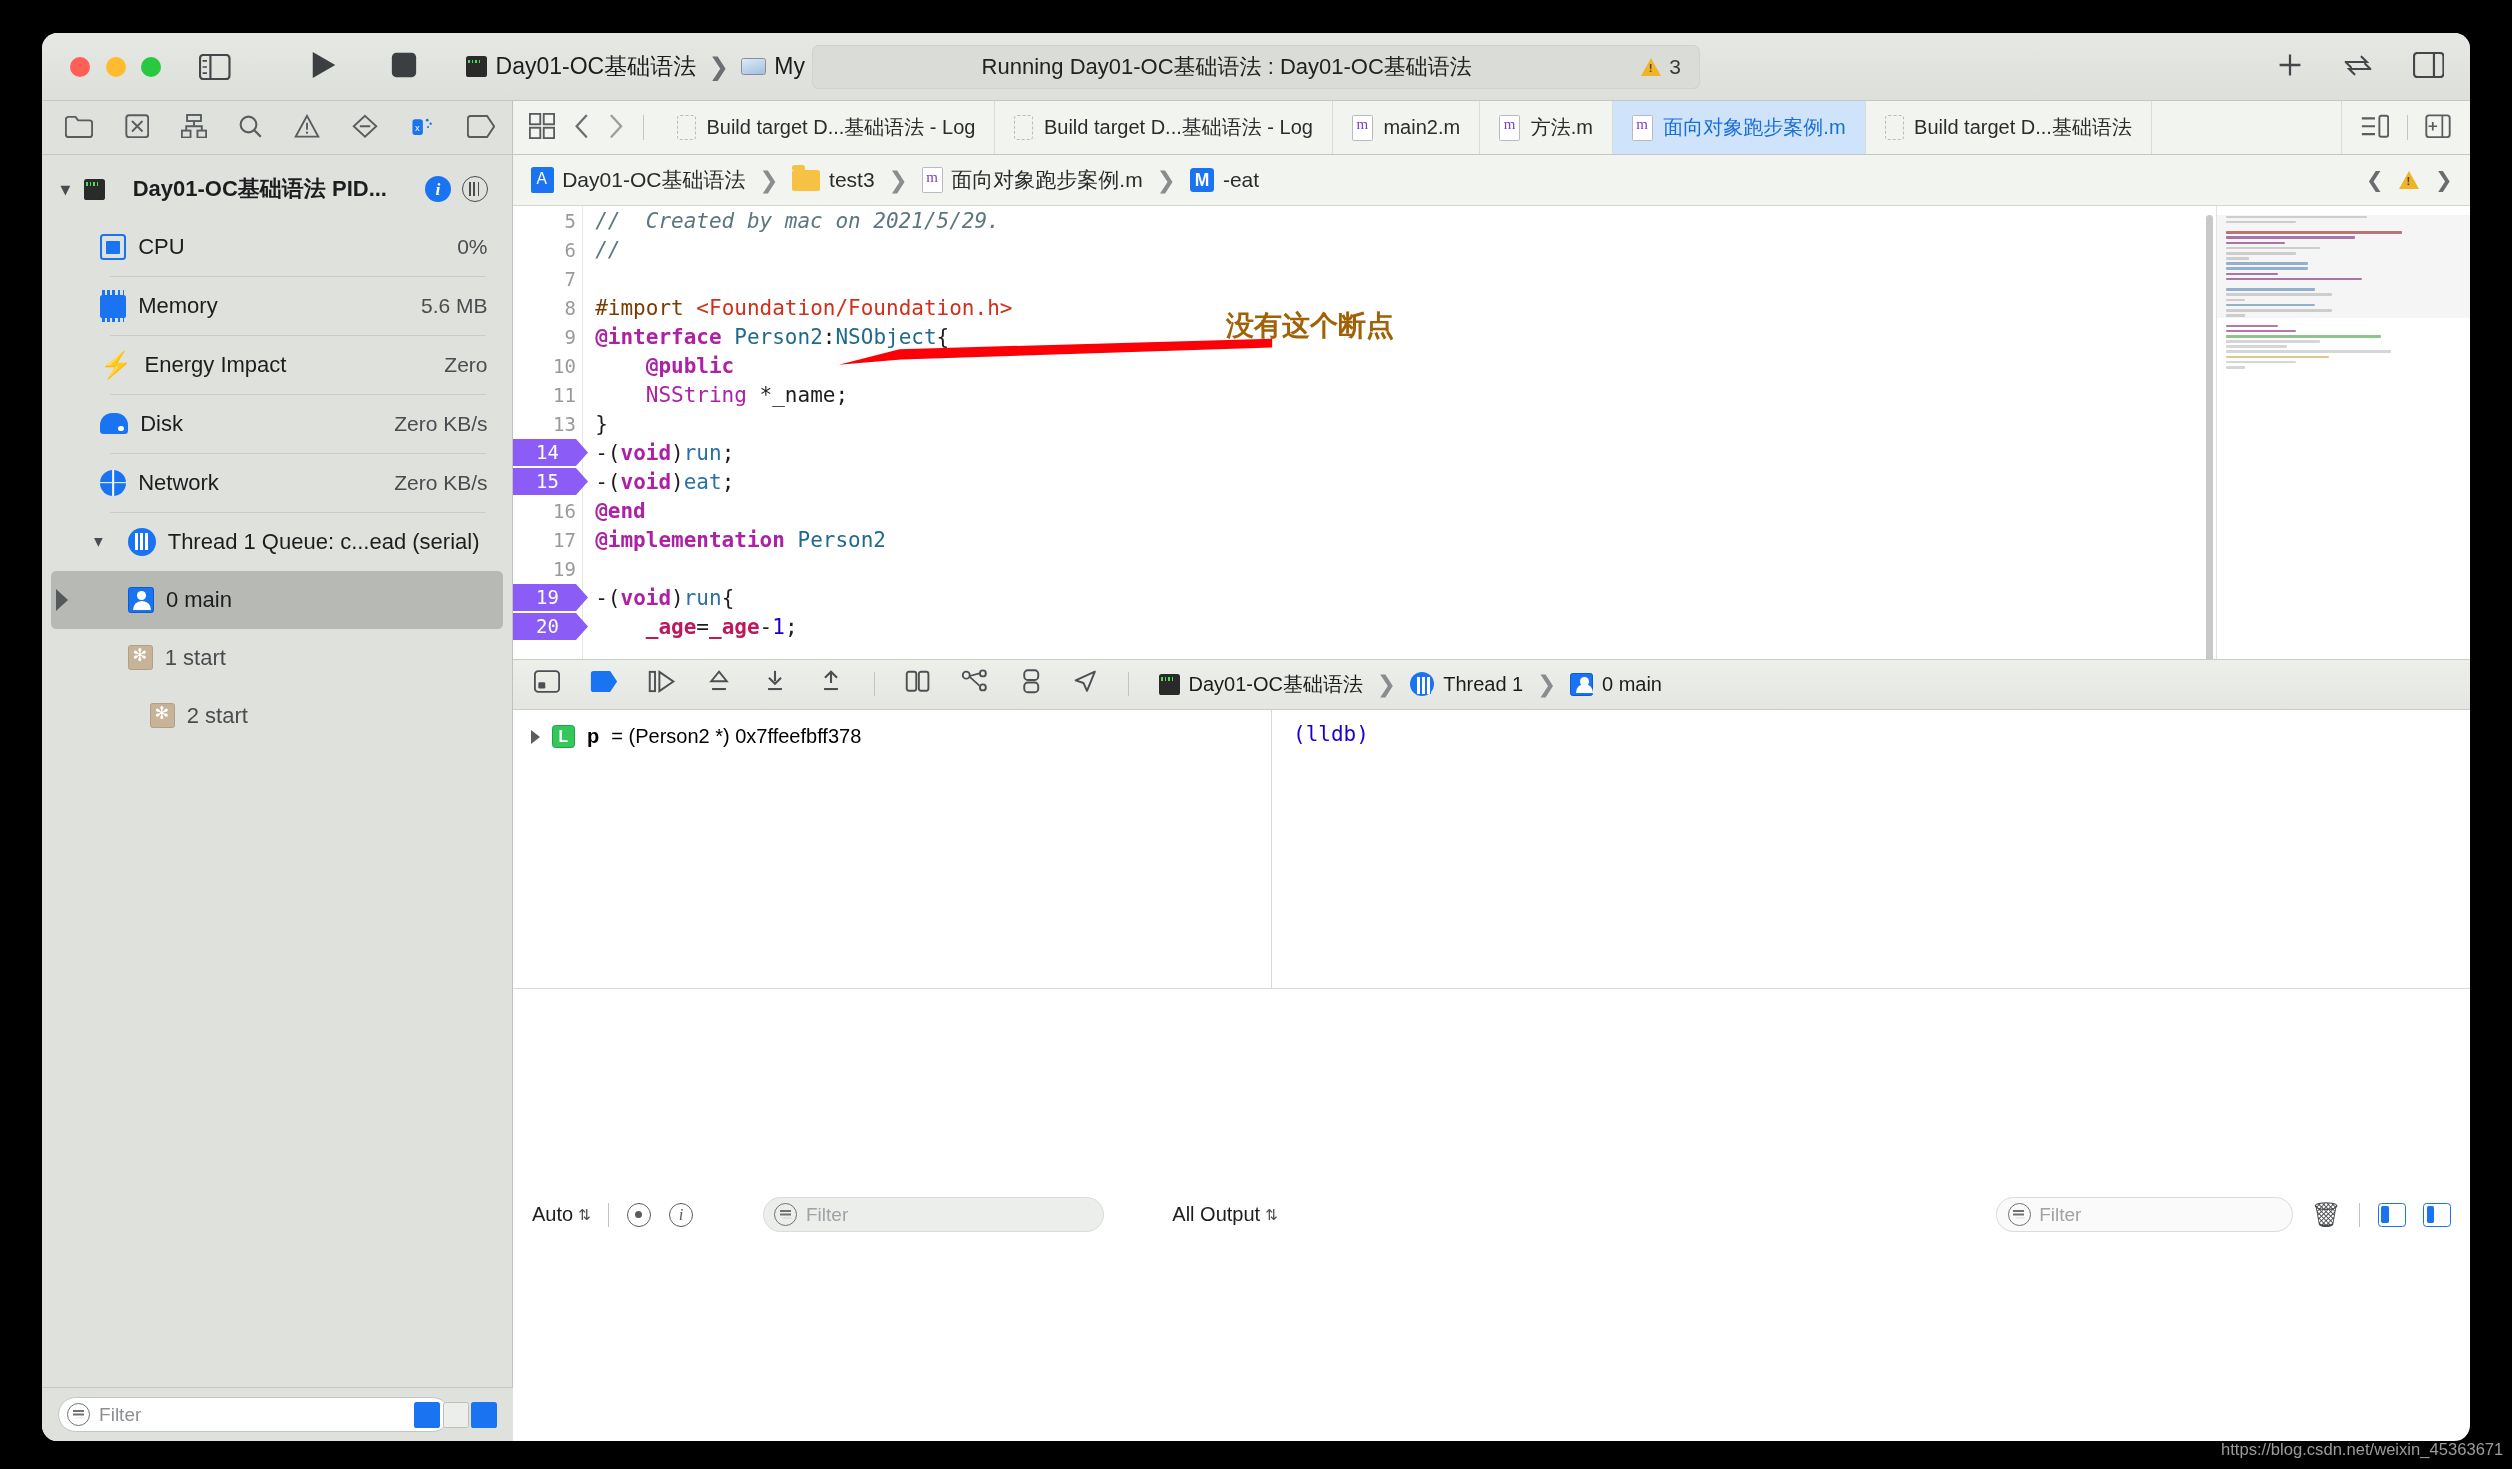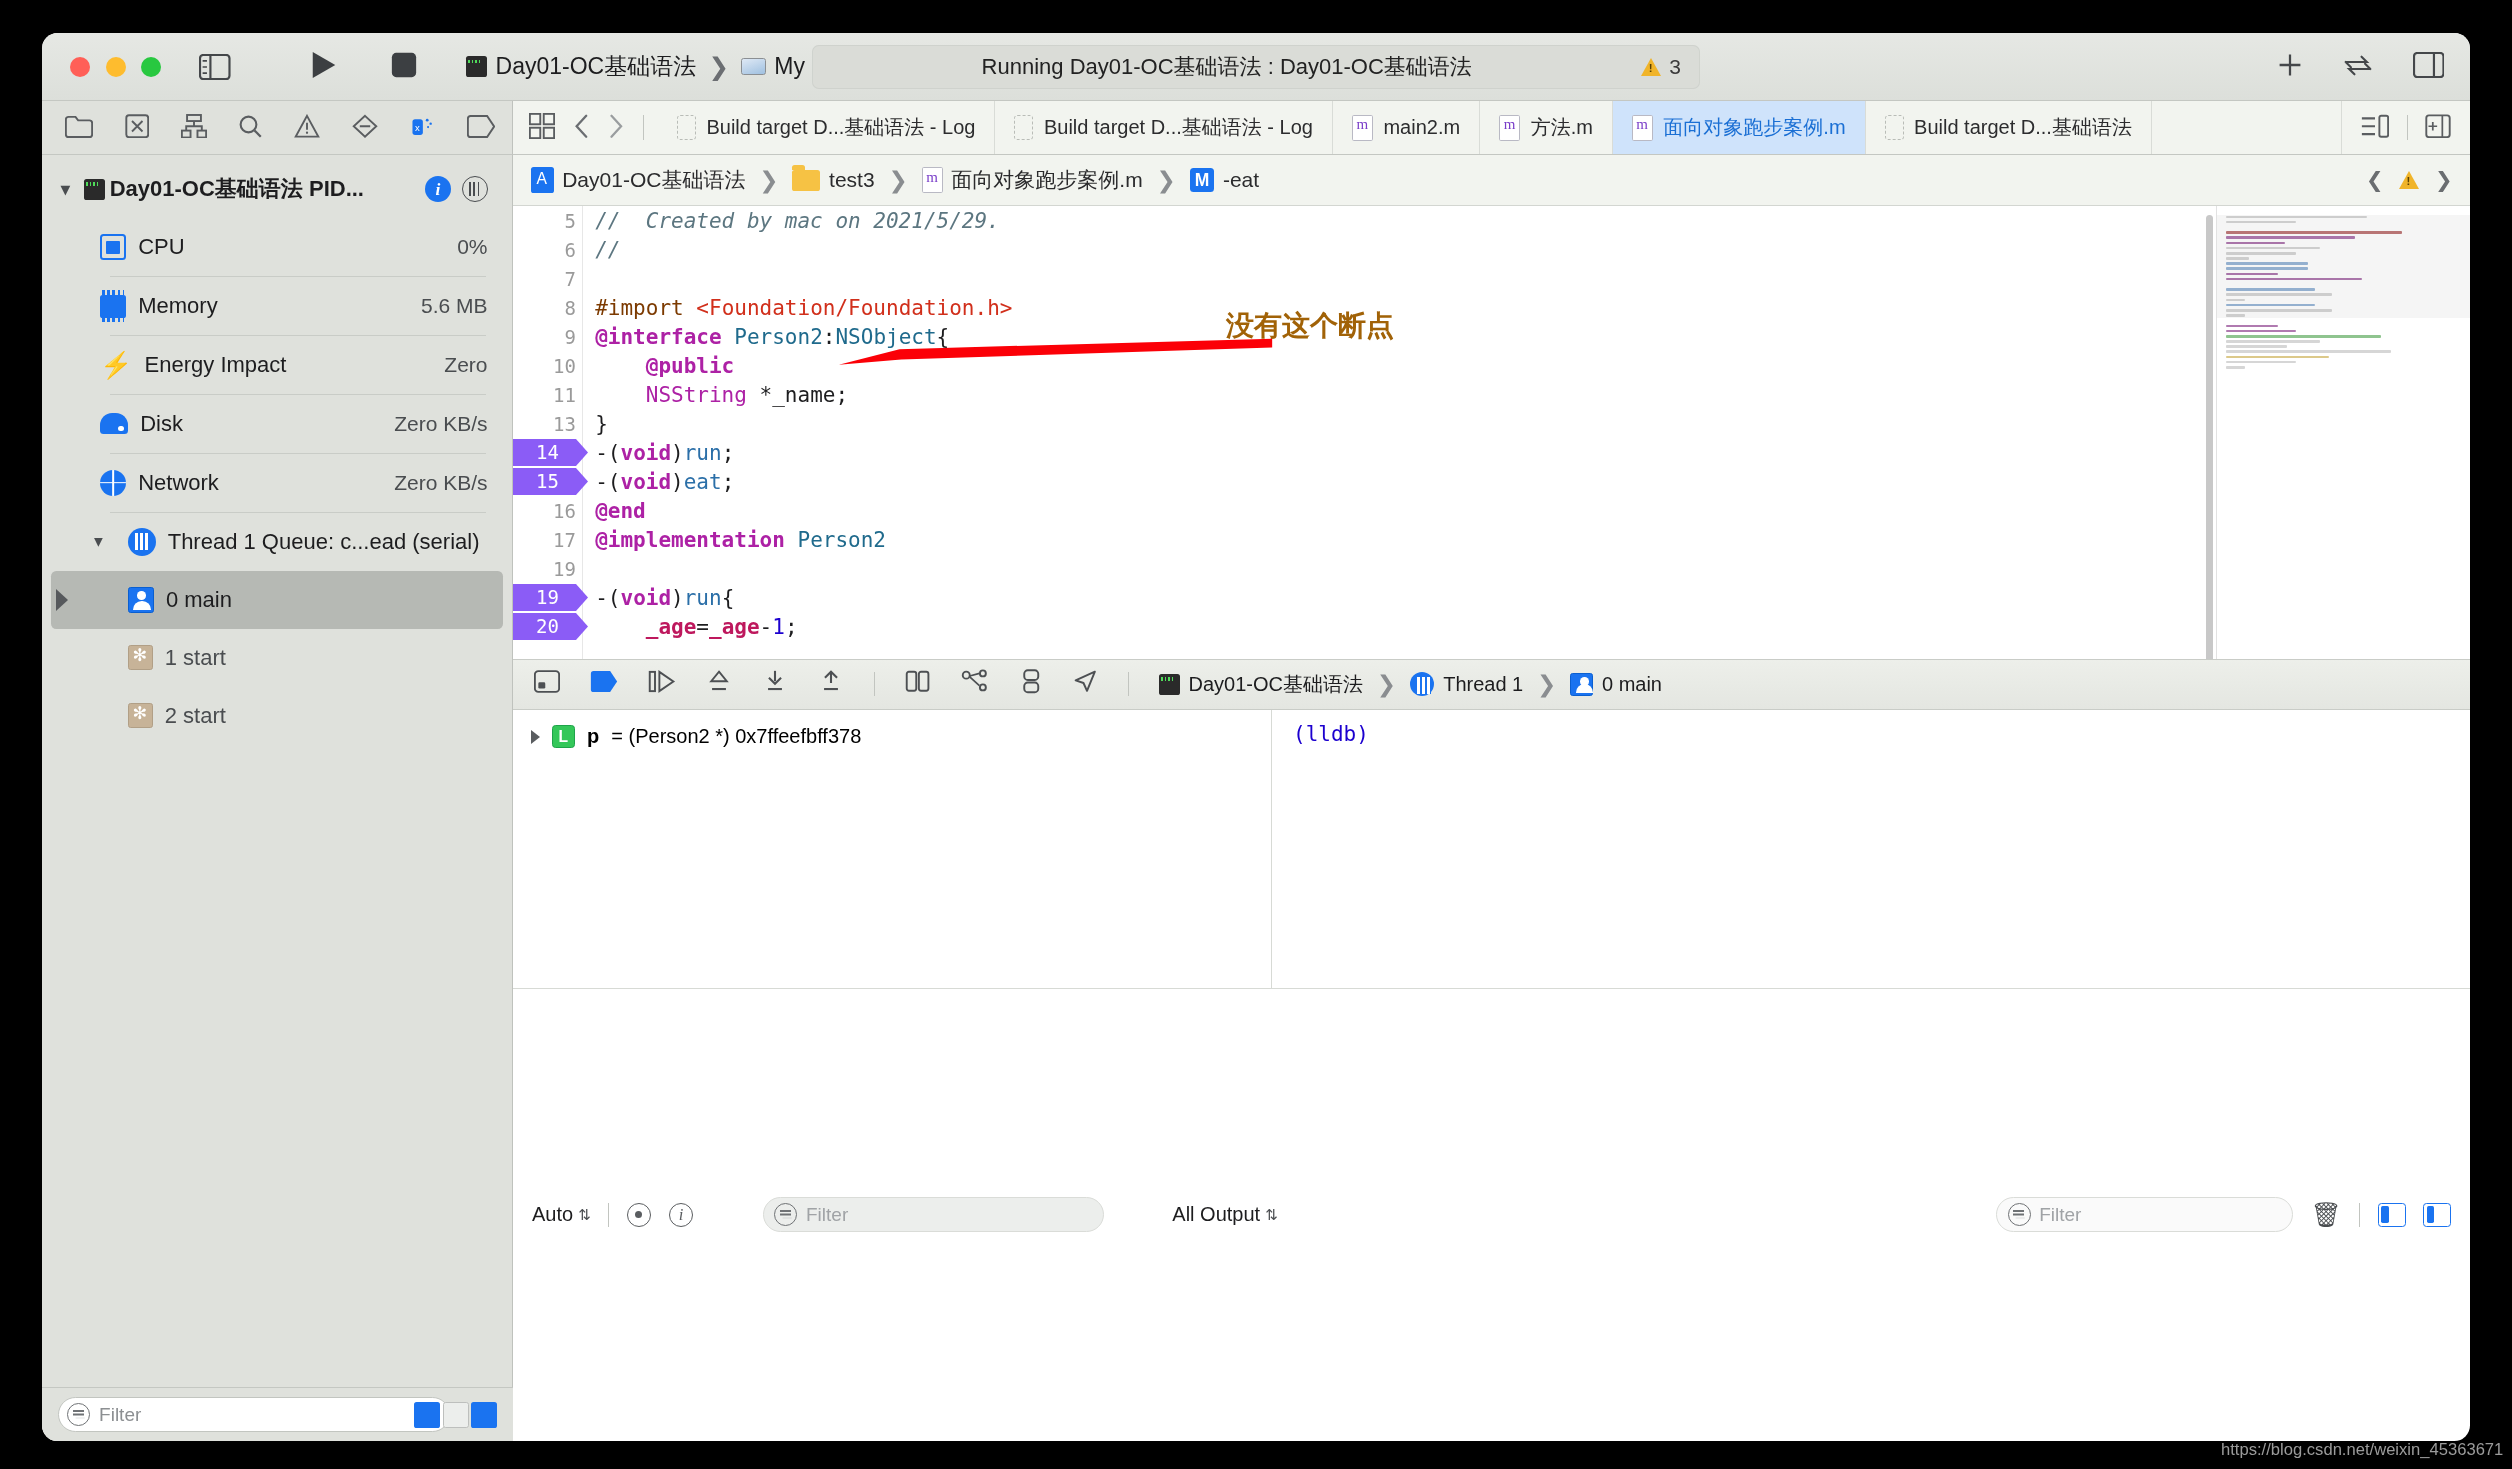"Day01-OC基础语法 PID..." span.label { margin-left: 5px -> 28px }
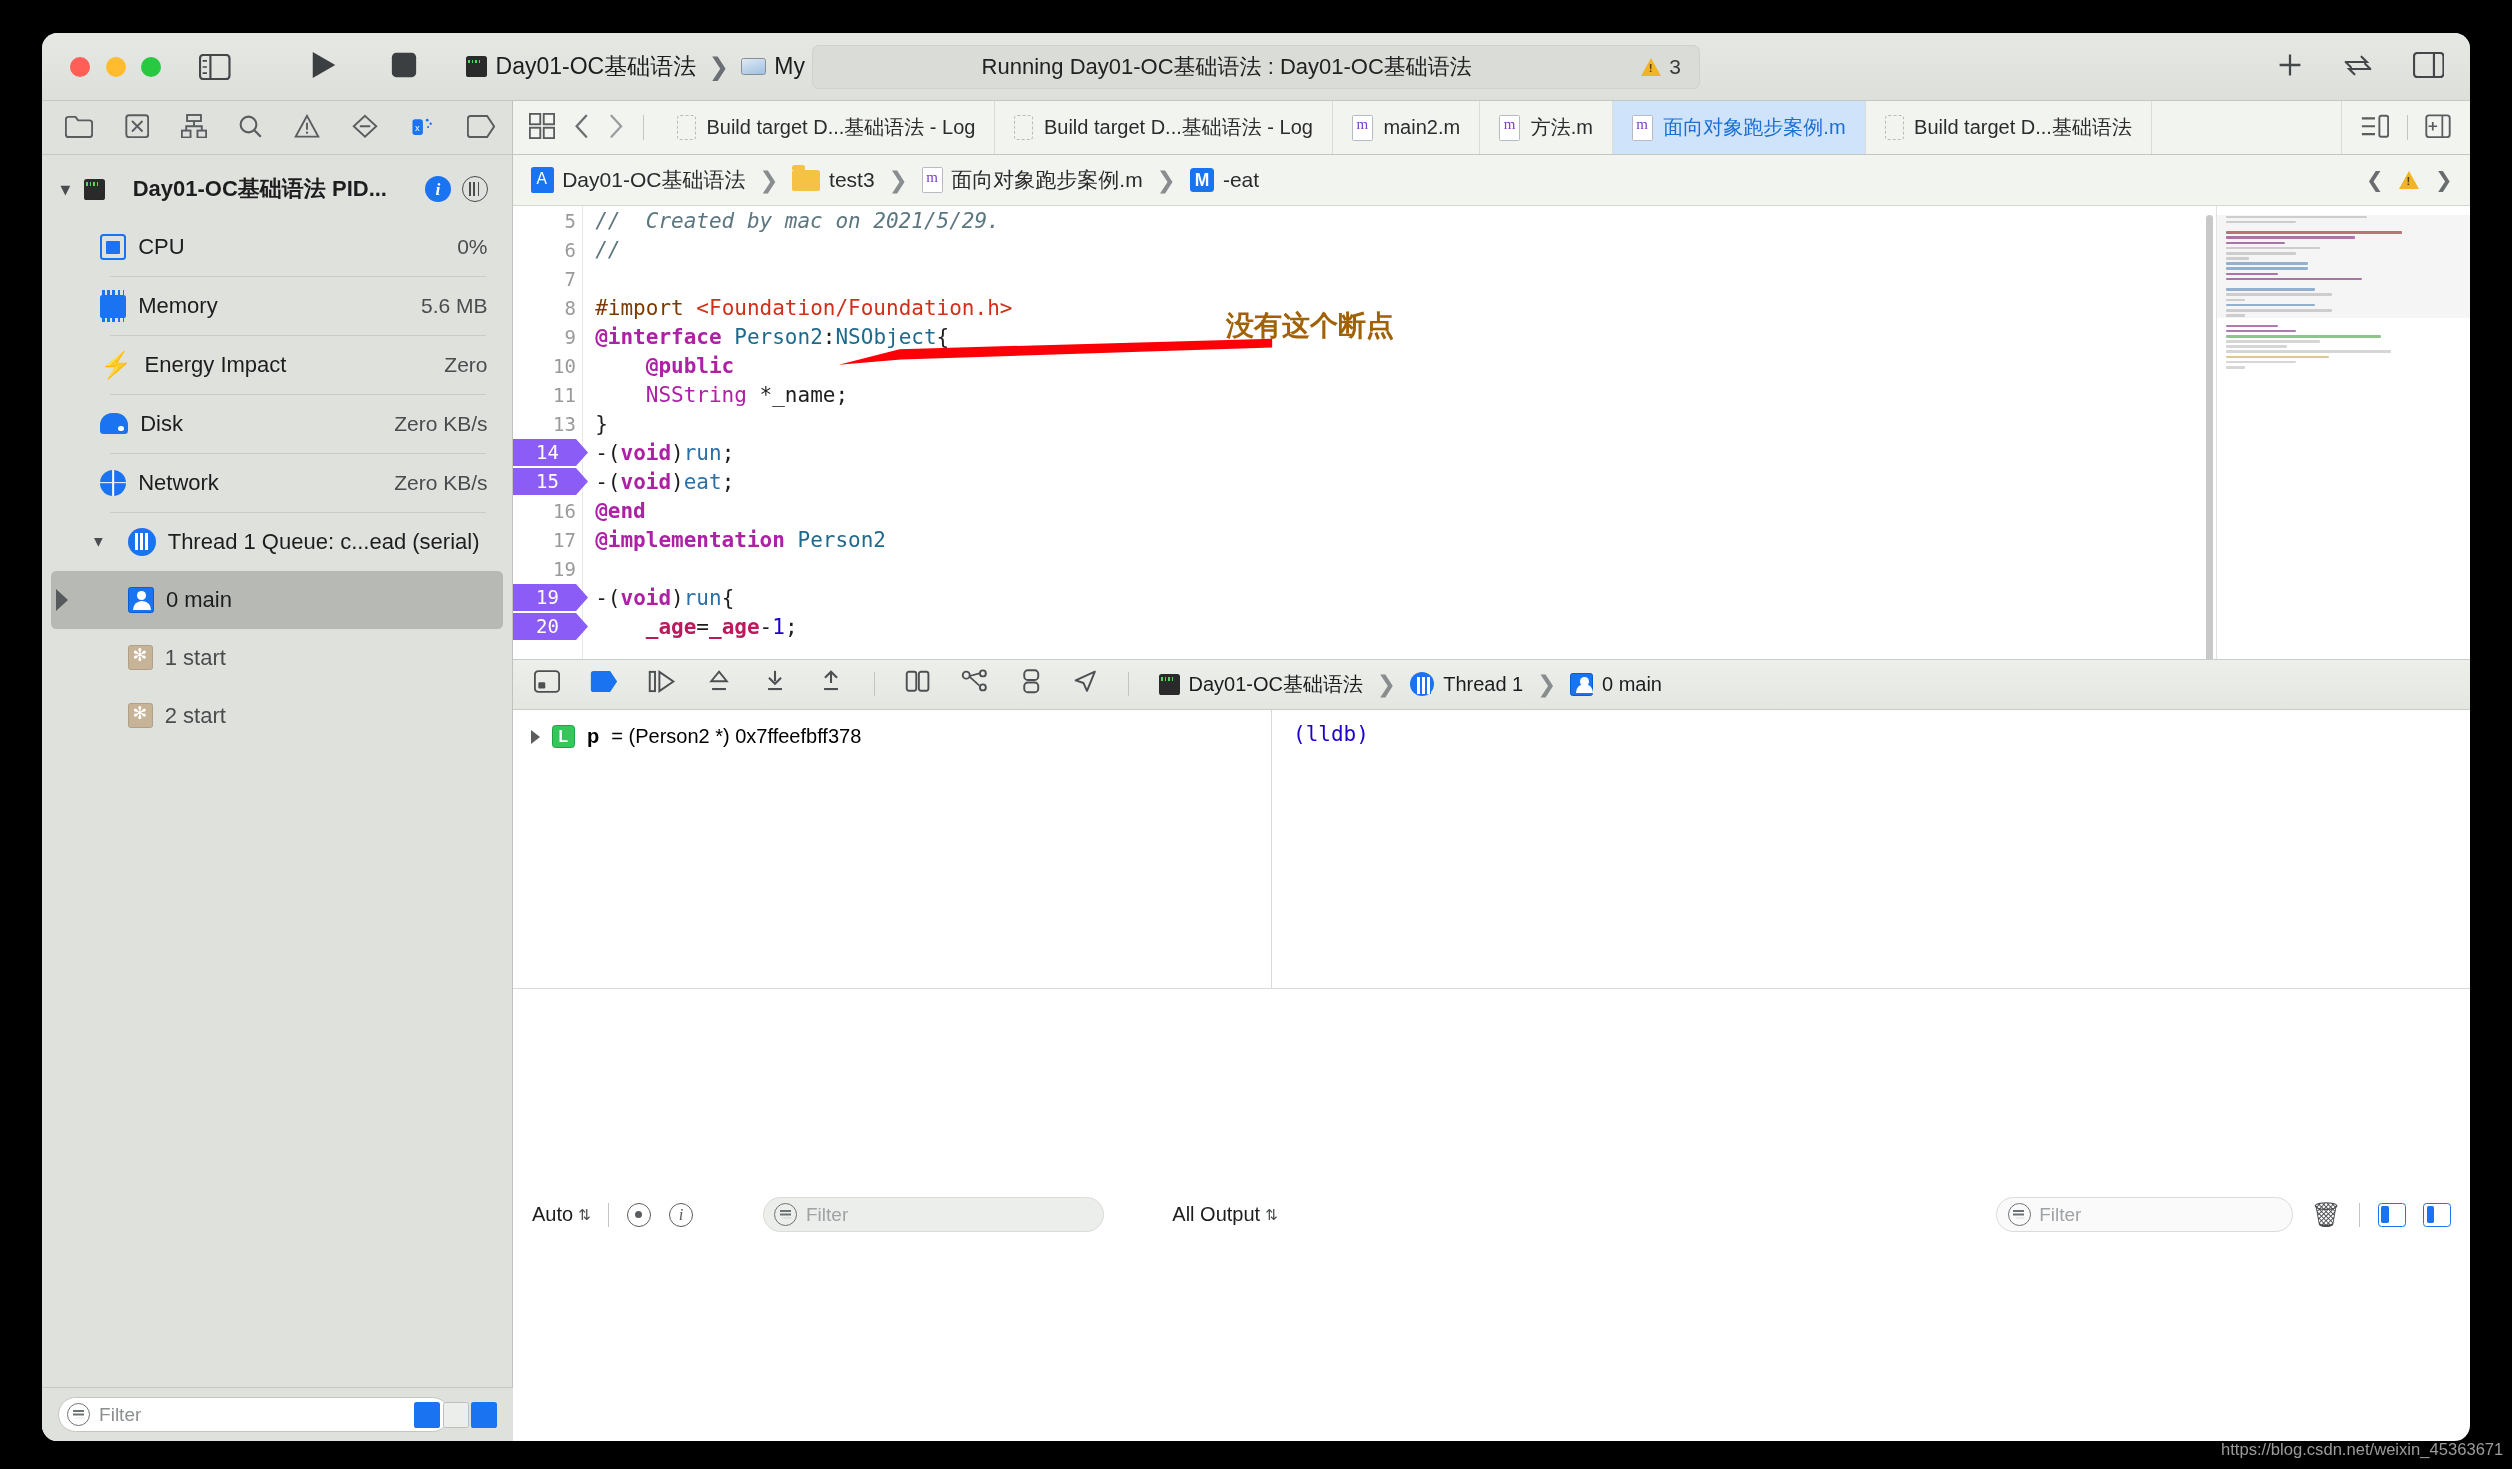"2 start" div.sb-row { padding-left: 86px -> 108px }
